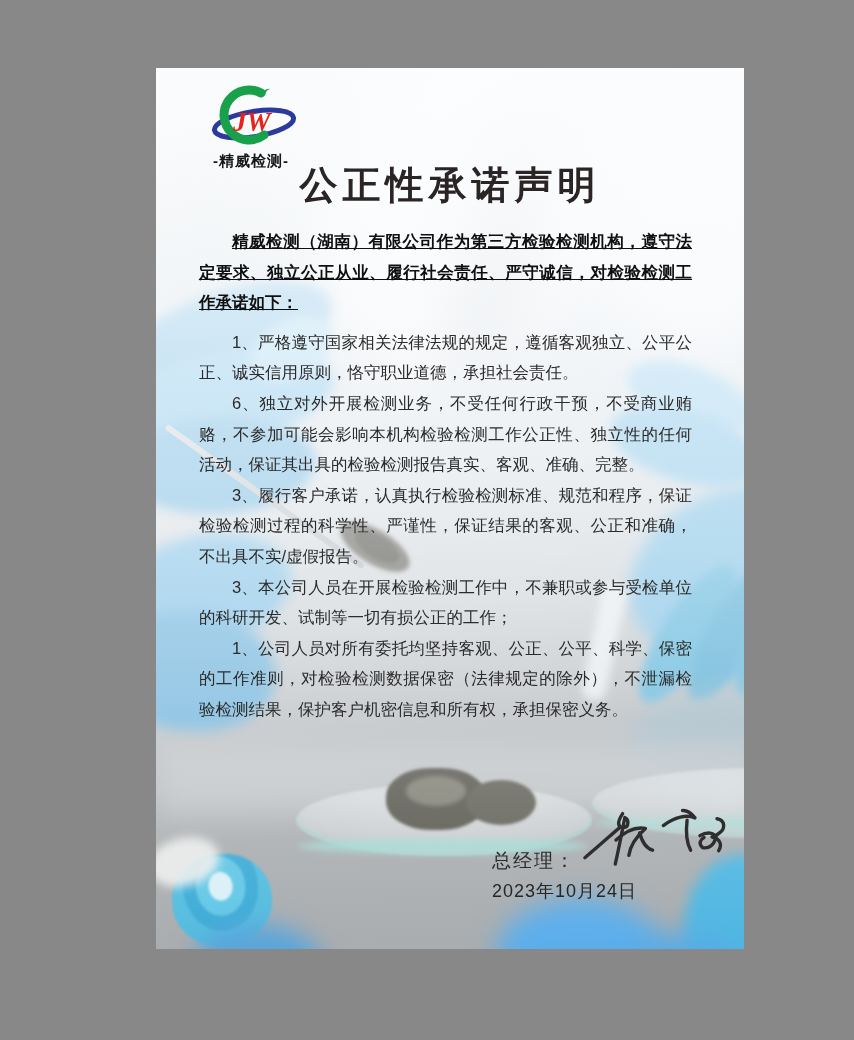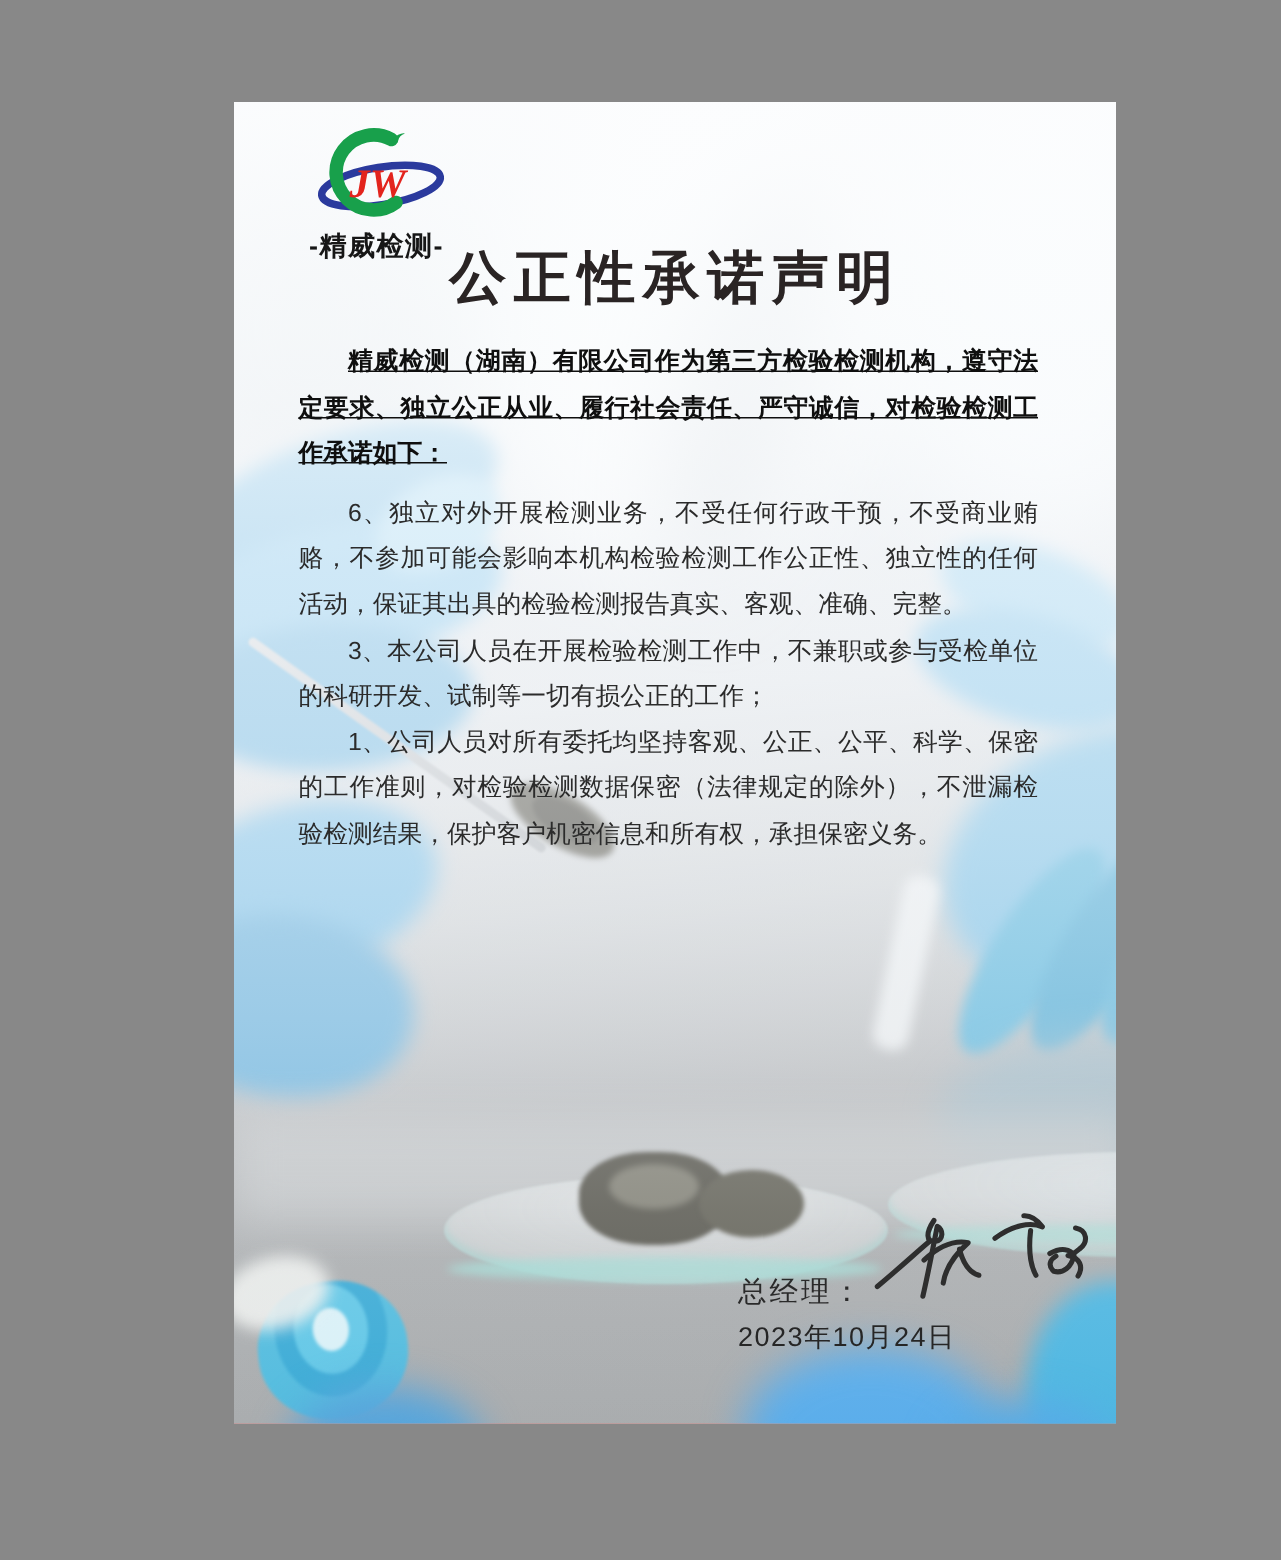"-精威检测-" .brand { font-size: 18px -> 15px }
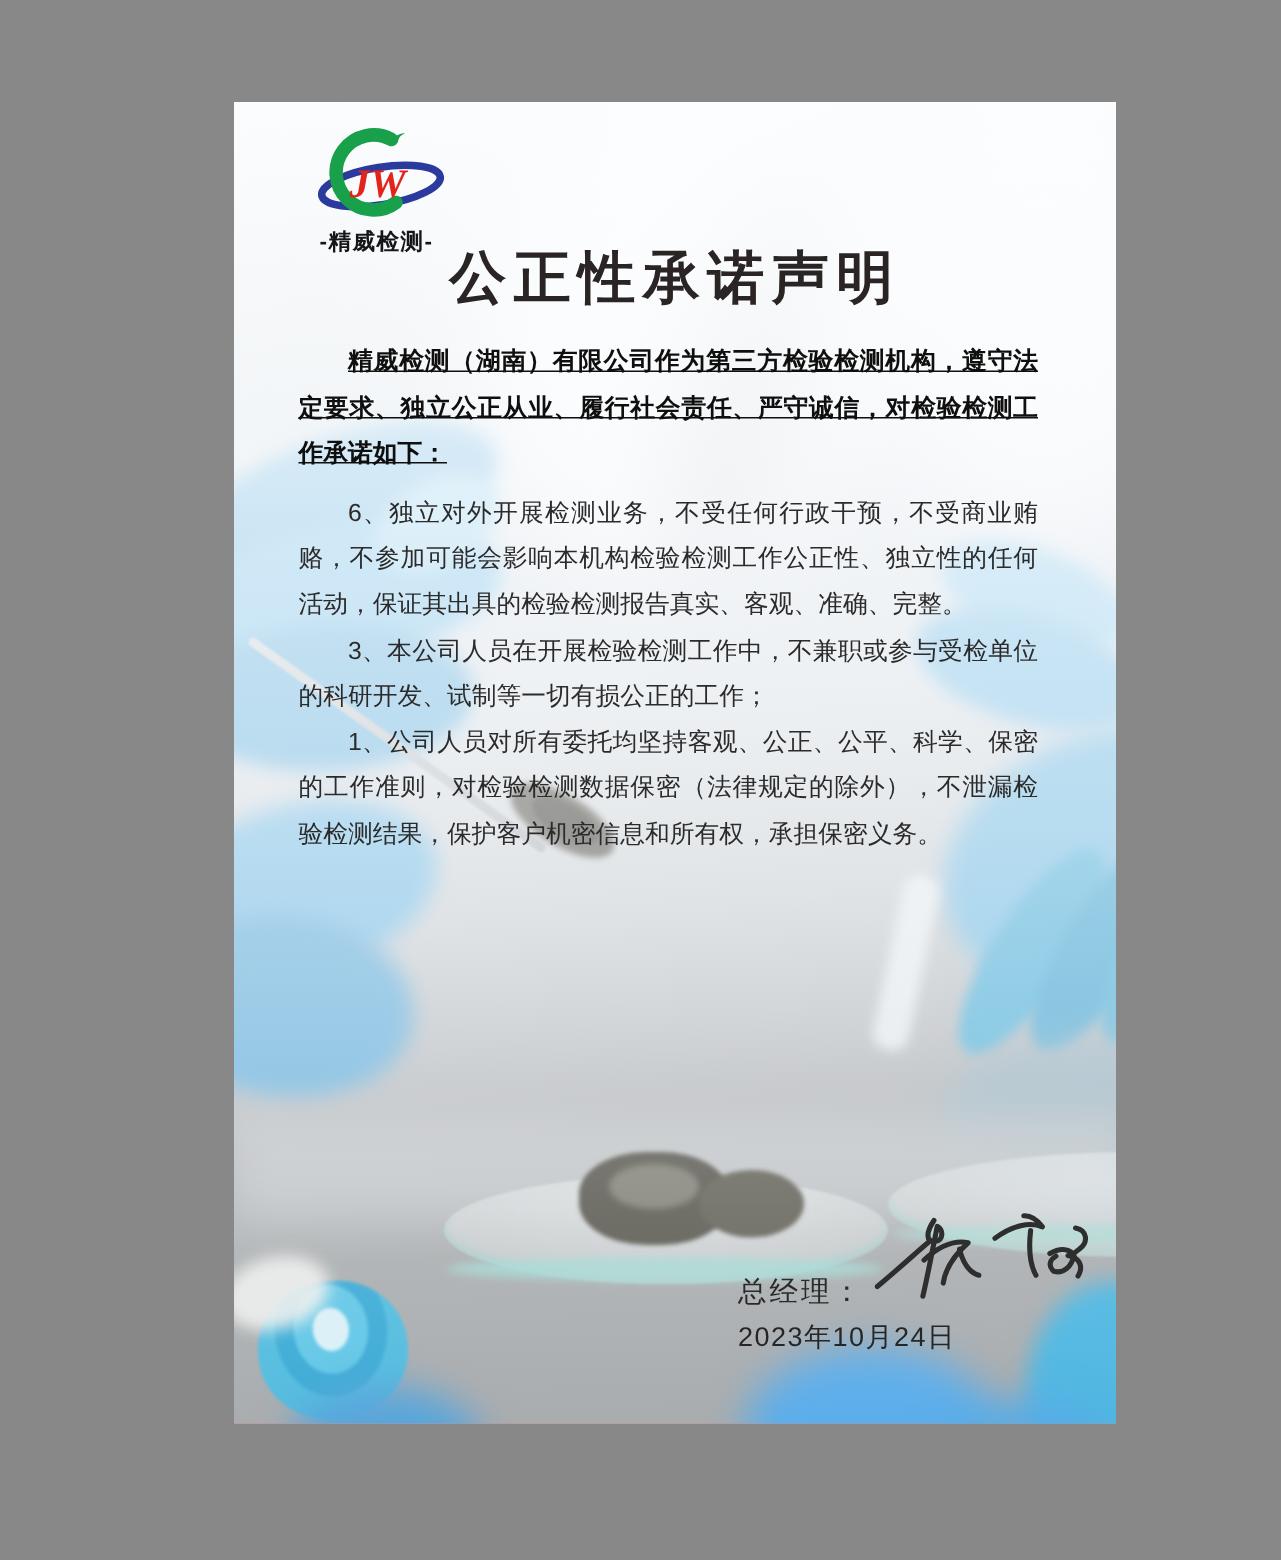"1、严格遵守国家相关法律法规的规定，遵循客观独立、公平公正、诚实信用原则，恪守职" p { html: none -> <p>1、严格遵守国家相关法律法规的规定，遵循客观独立、公平公正、诚实信用原则，恪守职业道德，承担社会责任。</p> }
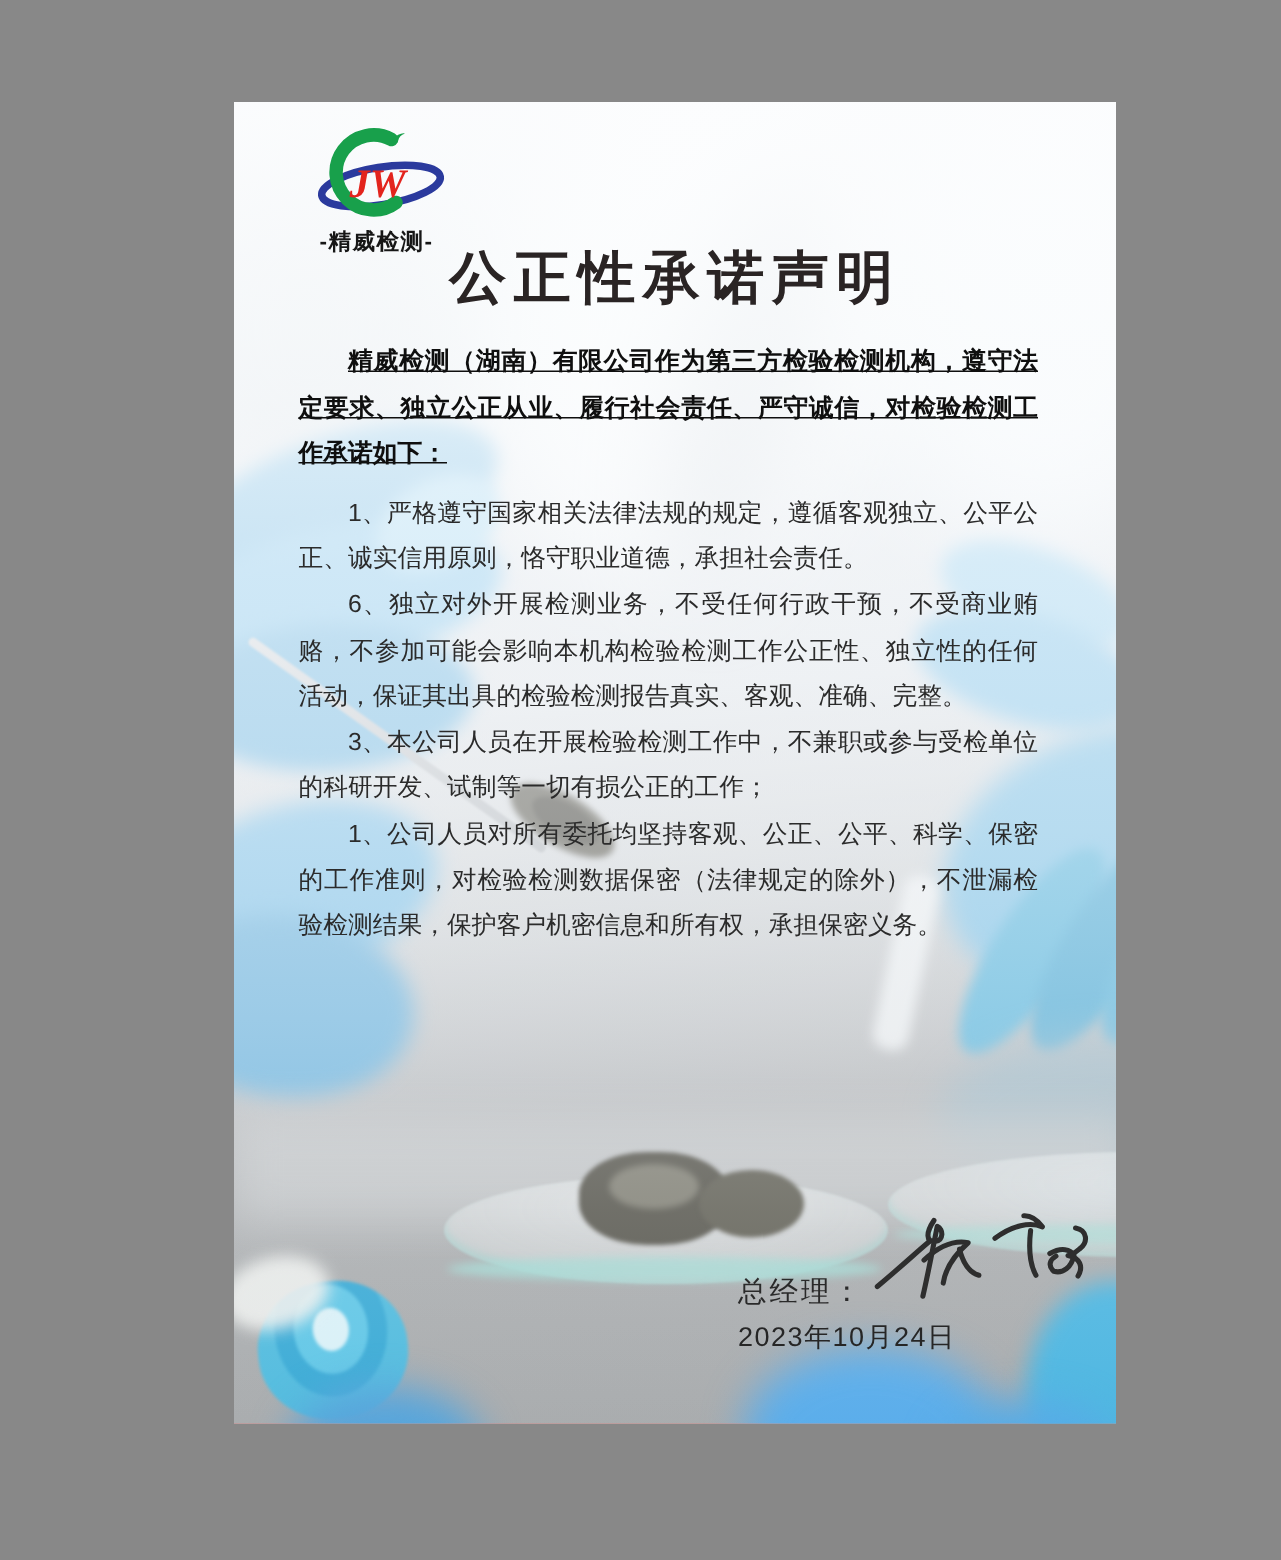"3、履行客户承诺，认真执行检验检测标准、规范和程序，保证检验检测过程的科学性、严" p { html: none -> <p>3、履行客户承诺，认真执行检验检测标准、规范和程序，保证检验检测过程的科学性、严谨性，保证结果的客观、公正和准确，不出具不实/虚假报告。</p> }
